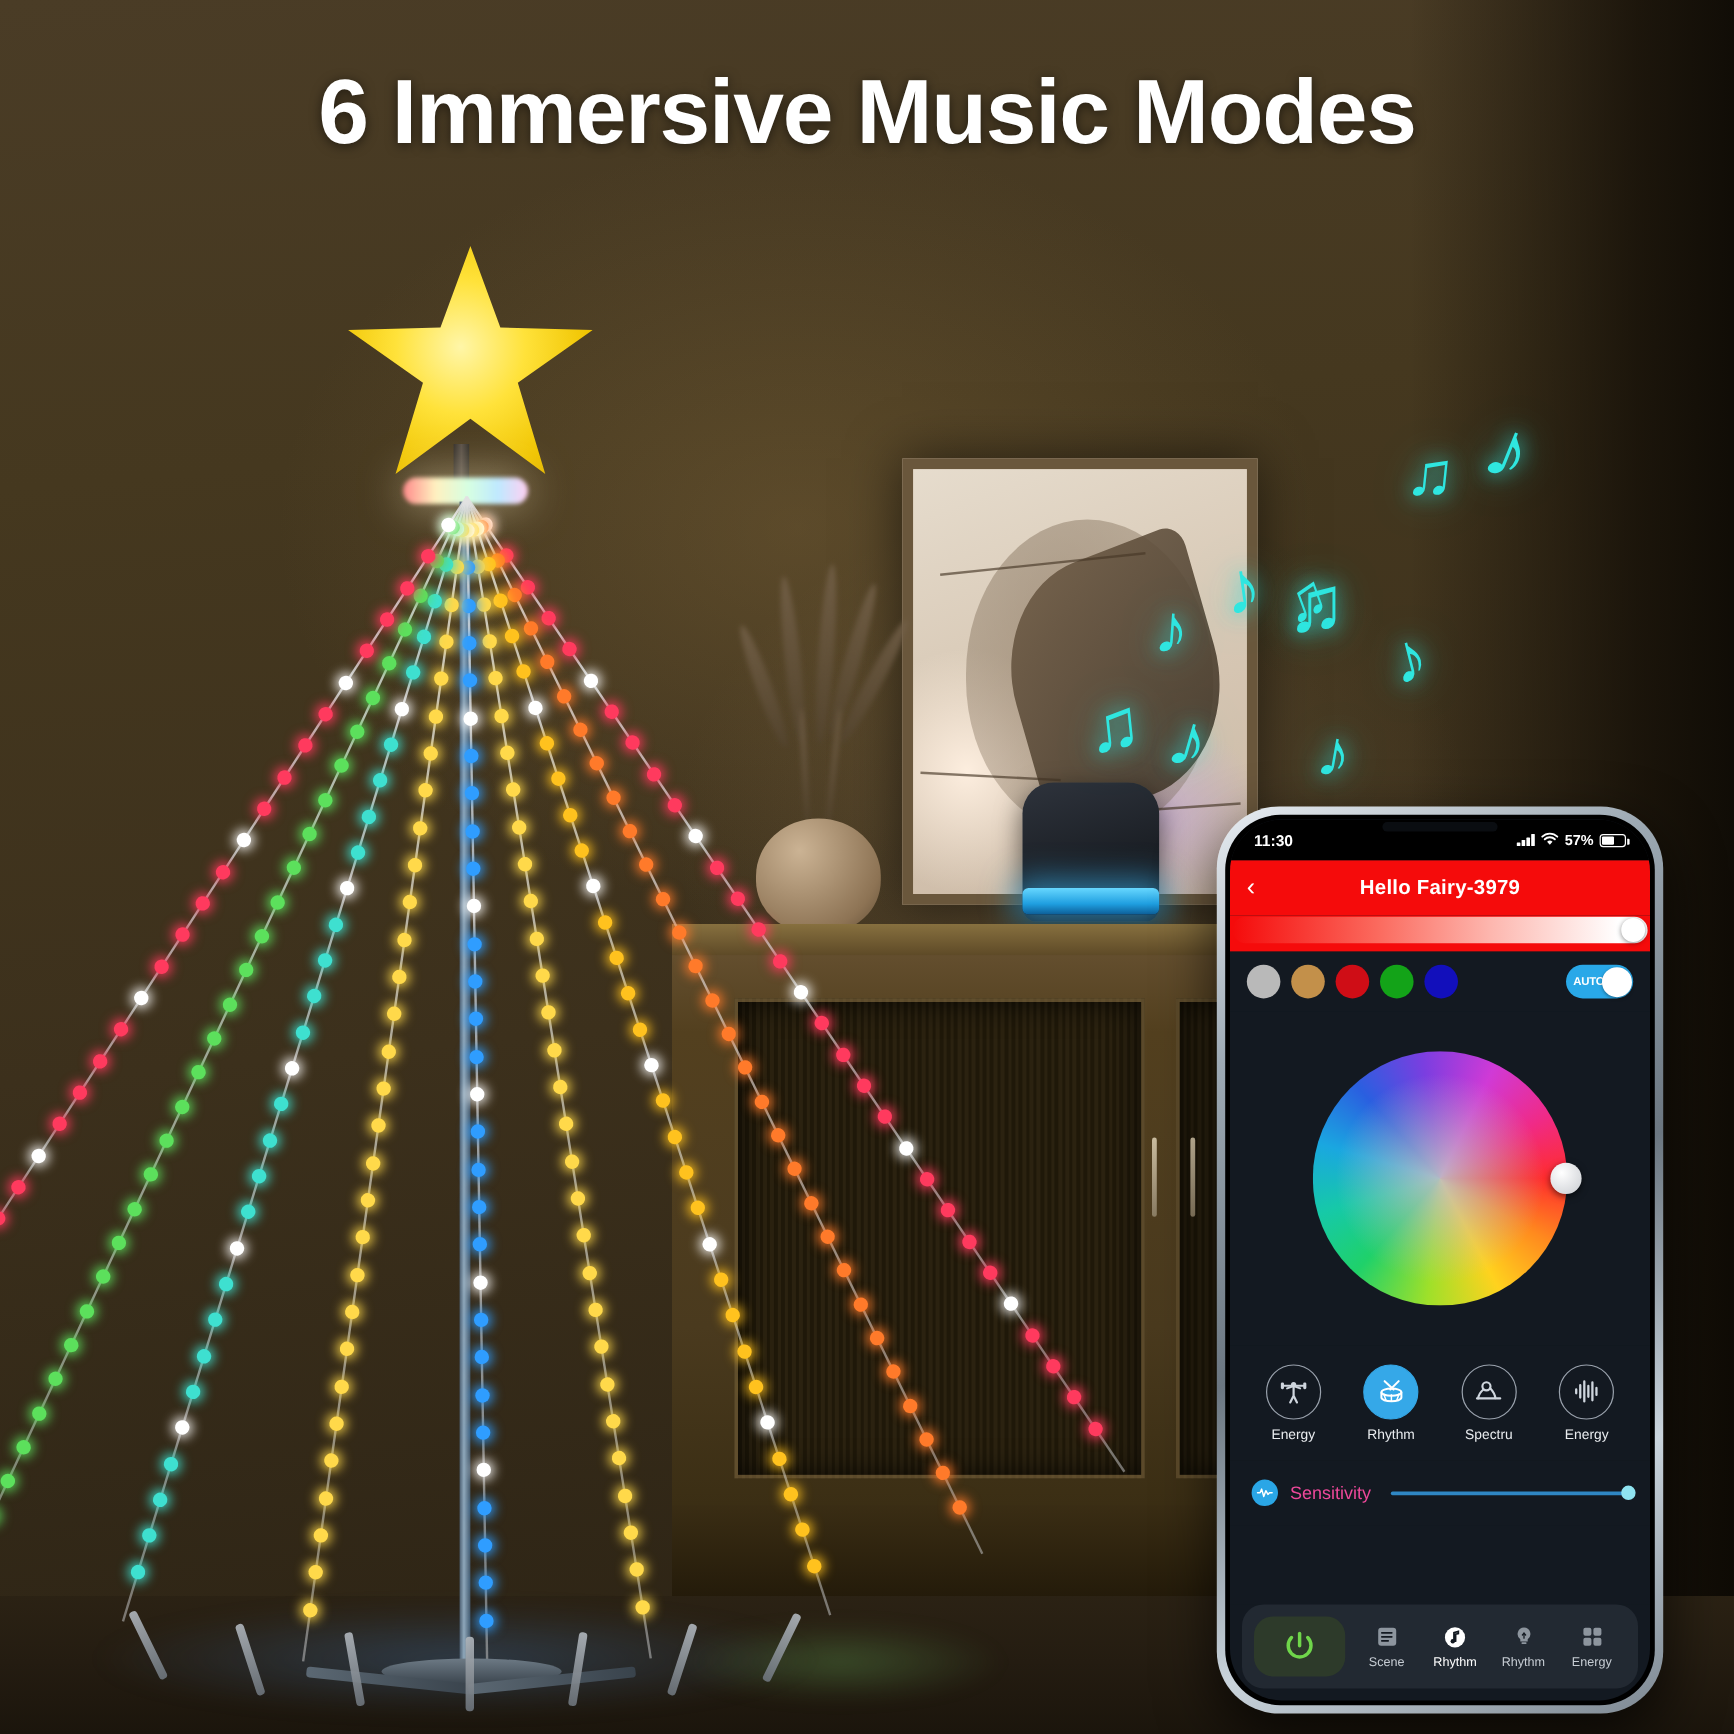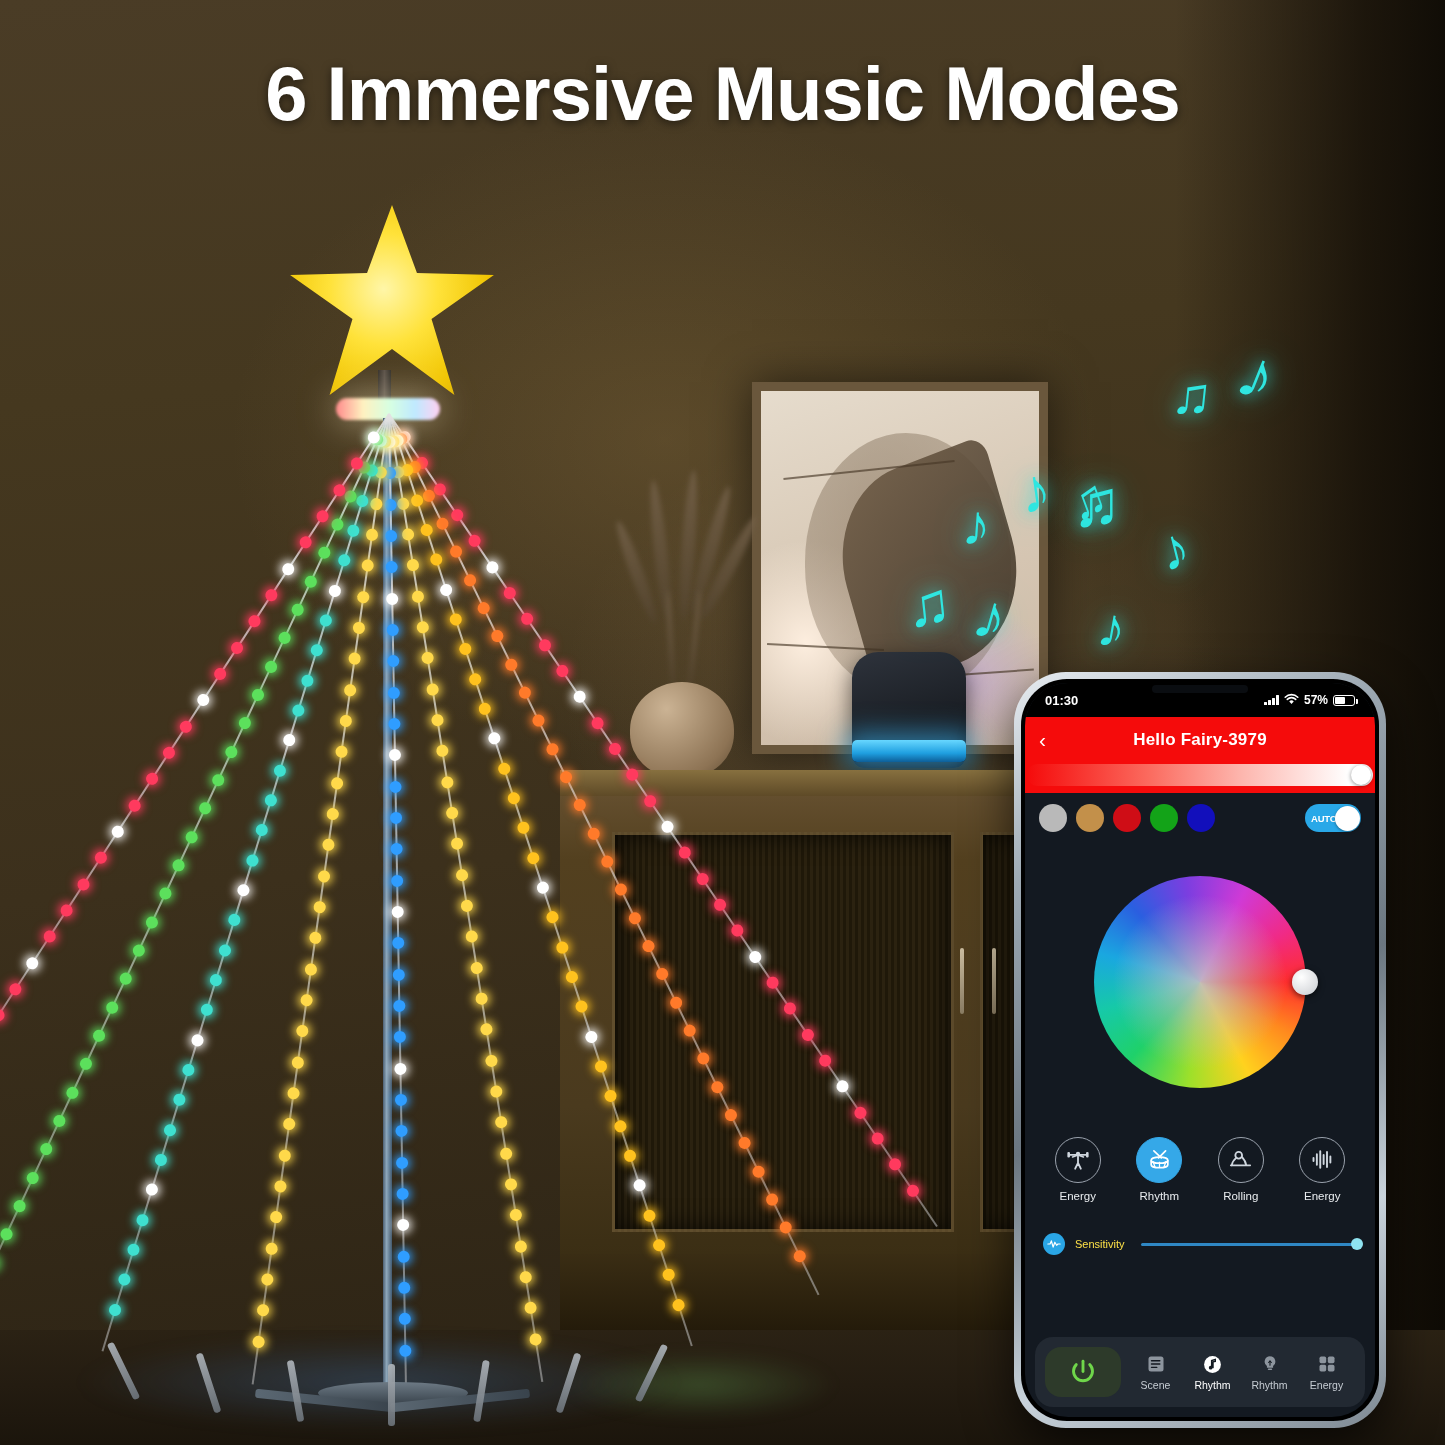"01:30" span { text: 01:30 -> 11:30 }
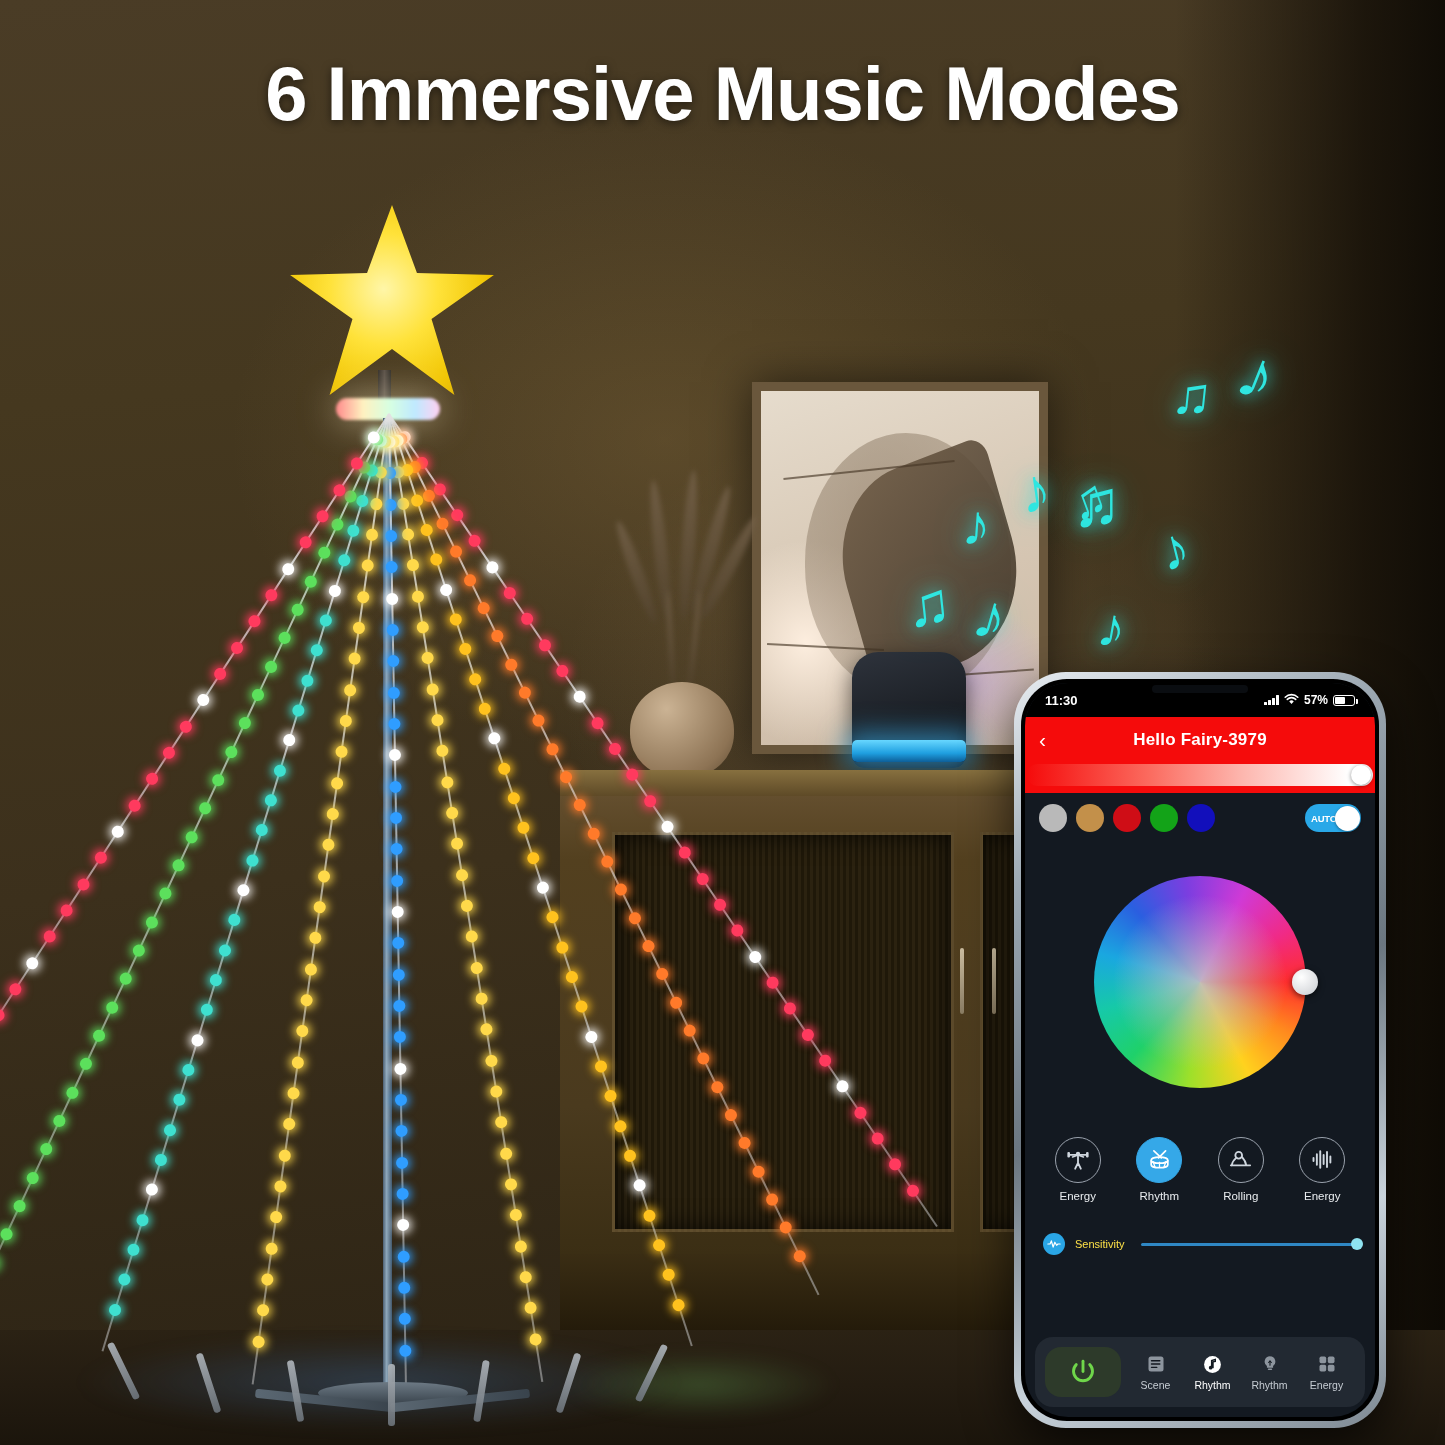"Rolling" div.mode-label { text: Rolling -> Spectru }
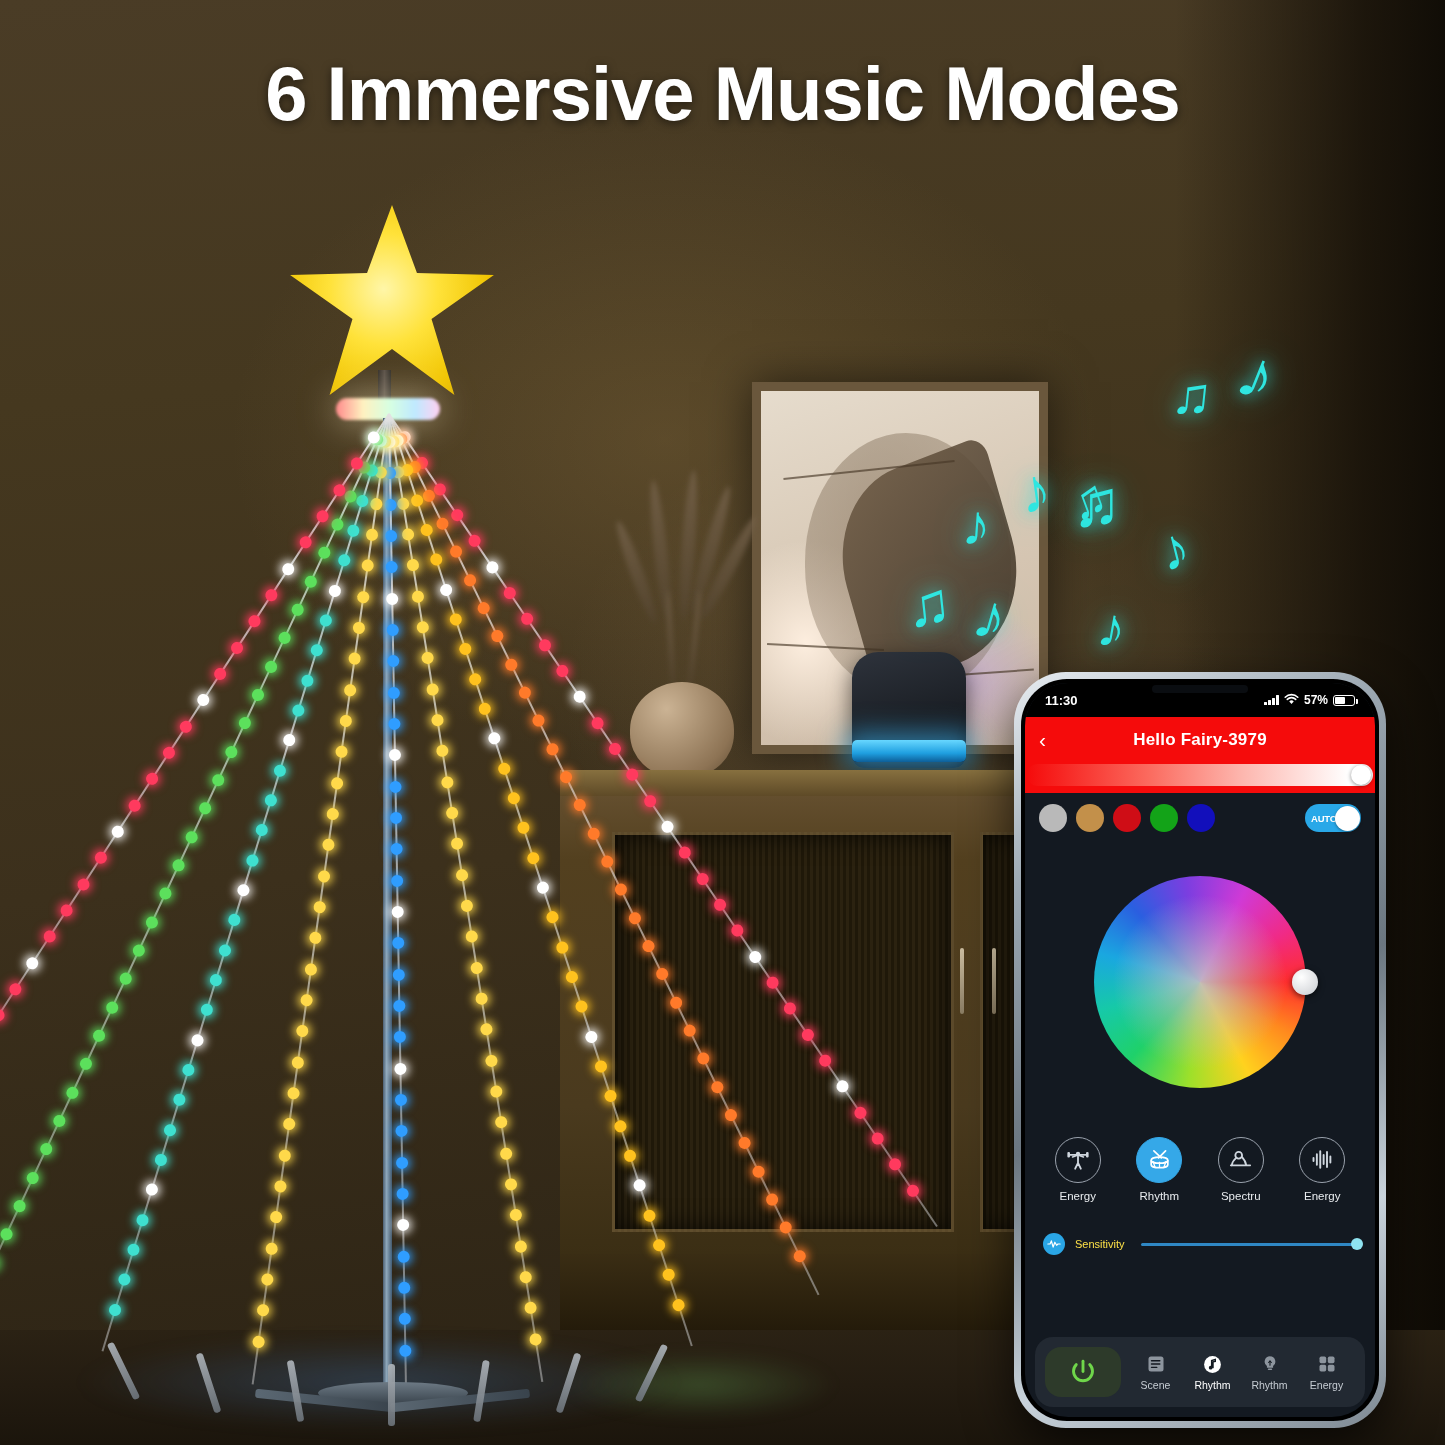"Sensitivity" .sens-label { color: #fde047 -> #ec4899; font-size: 11px -> 15px }
